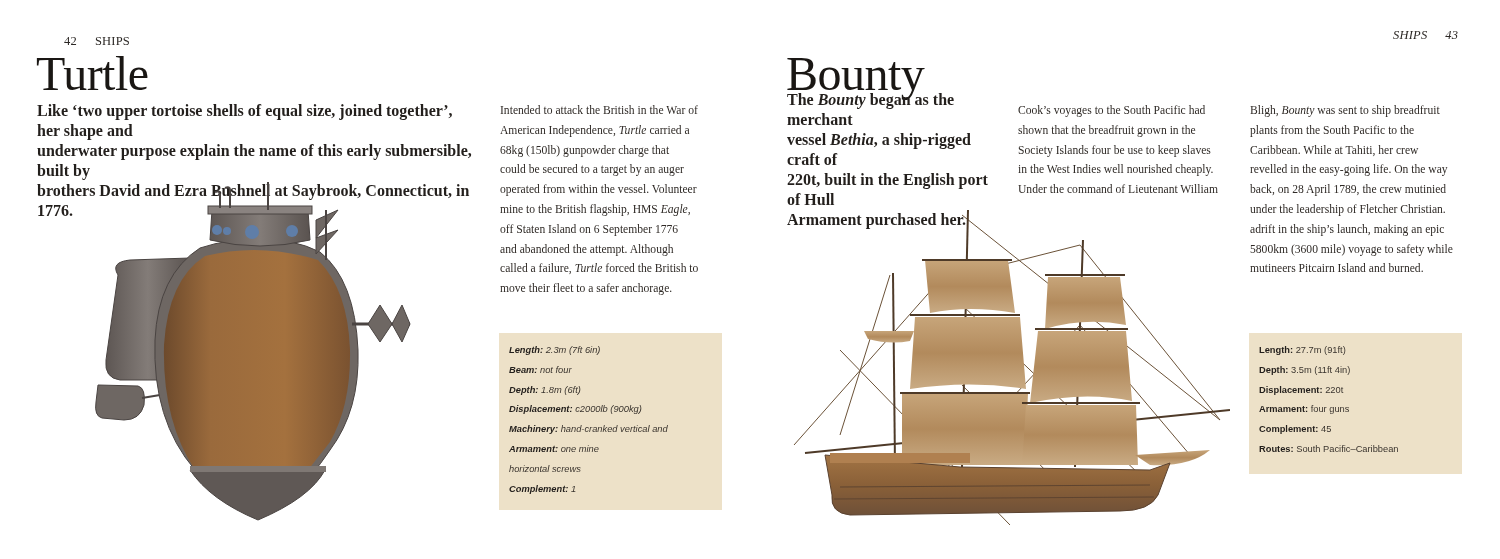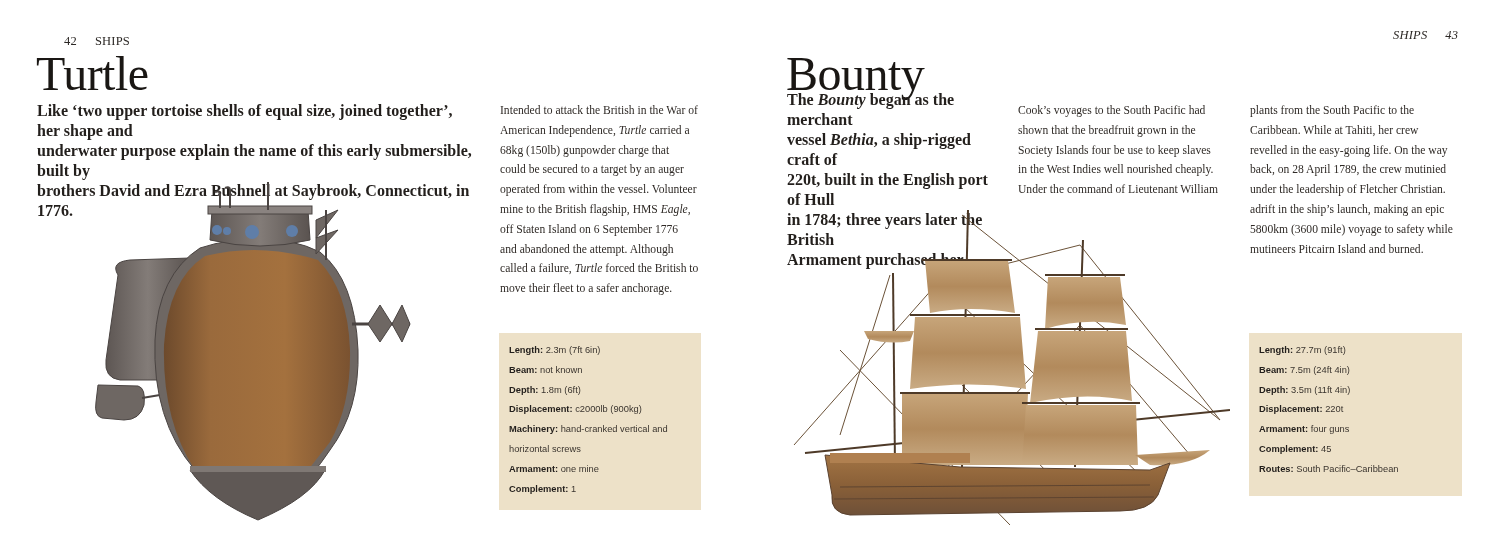"Bligh, Bounty was sent to" div { html: none -> <div><span>Bligh, </span><i>Bounty</i><span> was sent to ship breadfruit</span></div> }
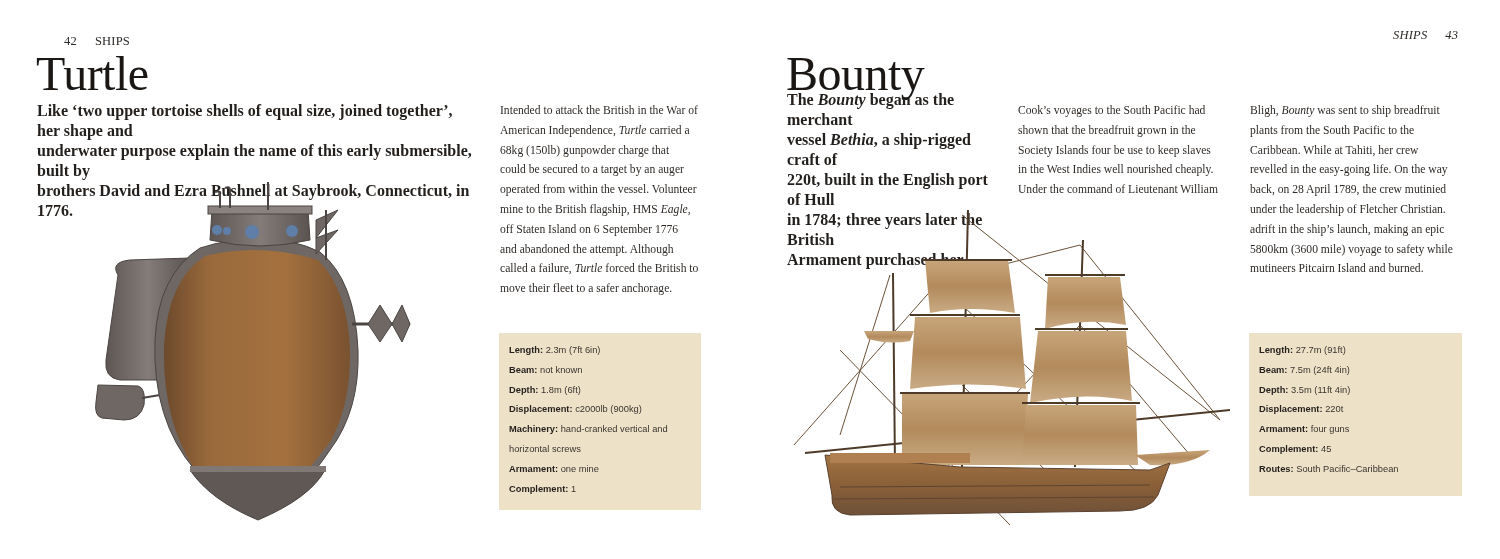"in 1784; three years later" div { html: <div><span>in 1784; three years later the British</span></div> -> none }
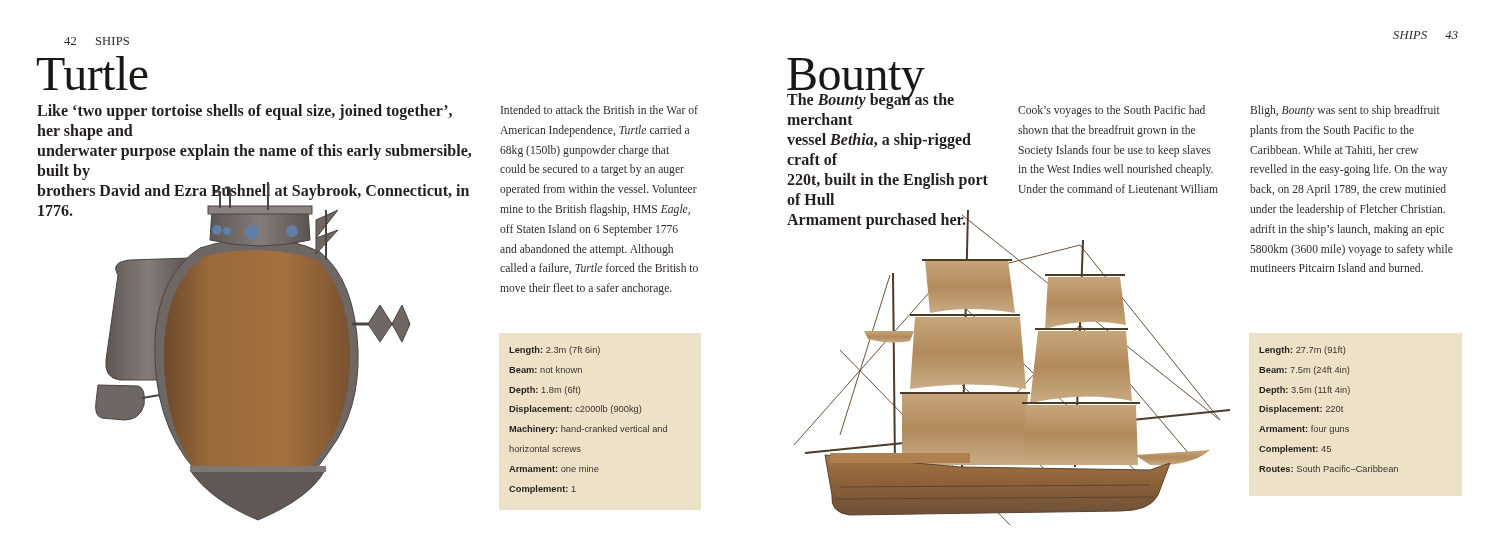"Length: 2.3m (7ft 6in)" div.abs { font-style: none -> italic; width: 202px -> 223px }
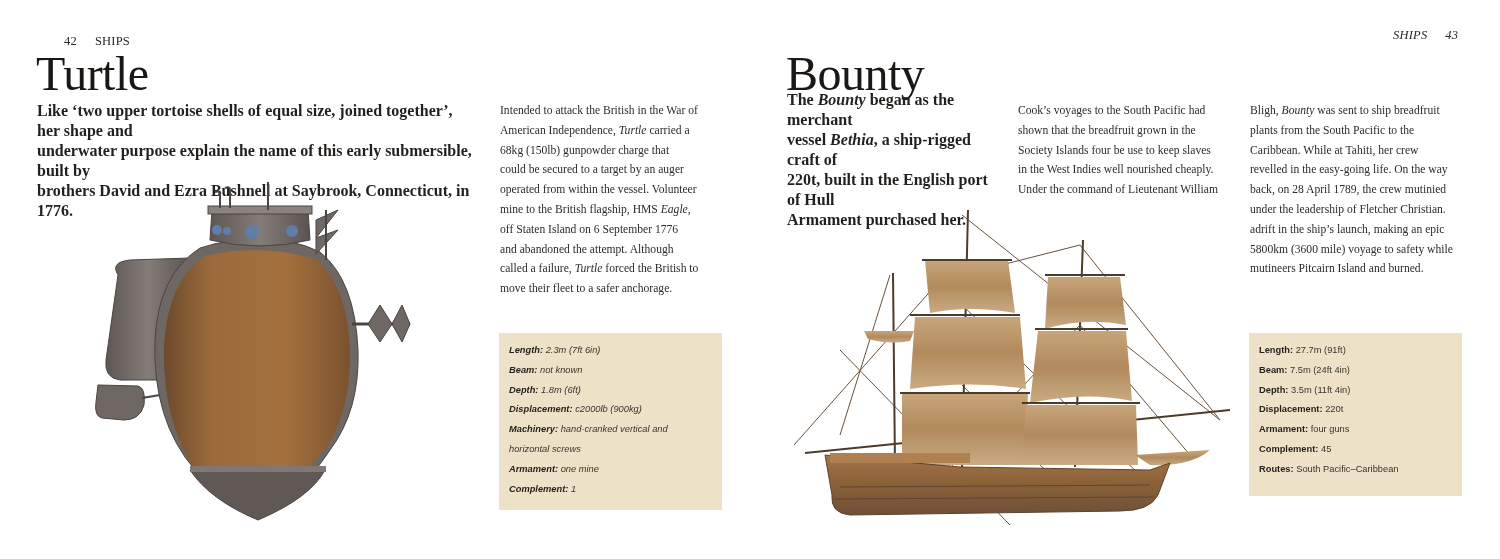"Length: 27.7m (91ft)" div.abs { height: 163px -> 141px }
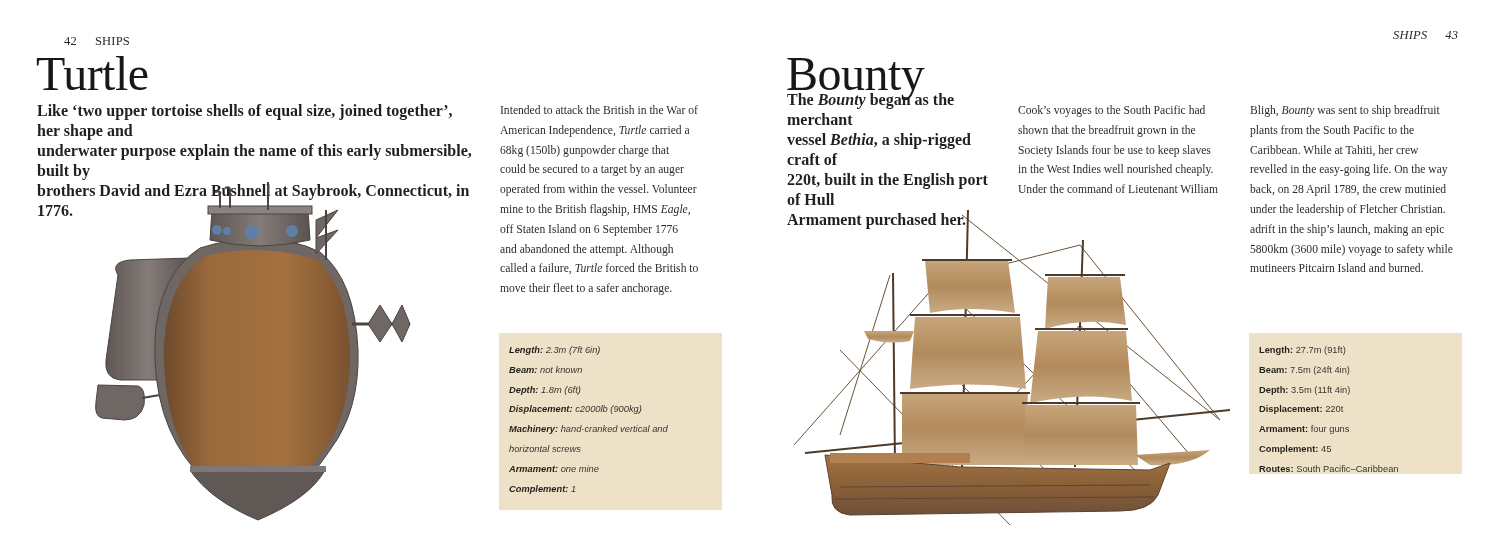"not known" span { text: known -> four }
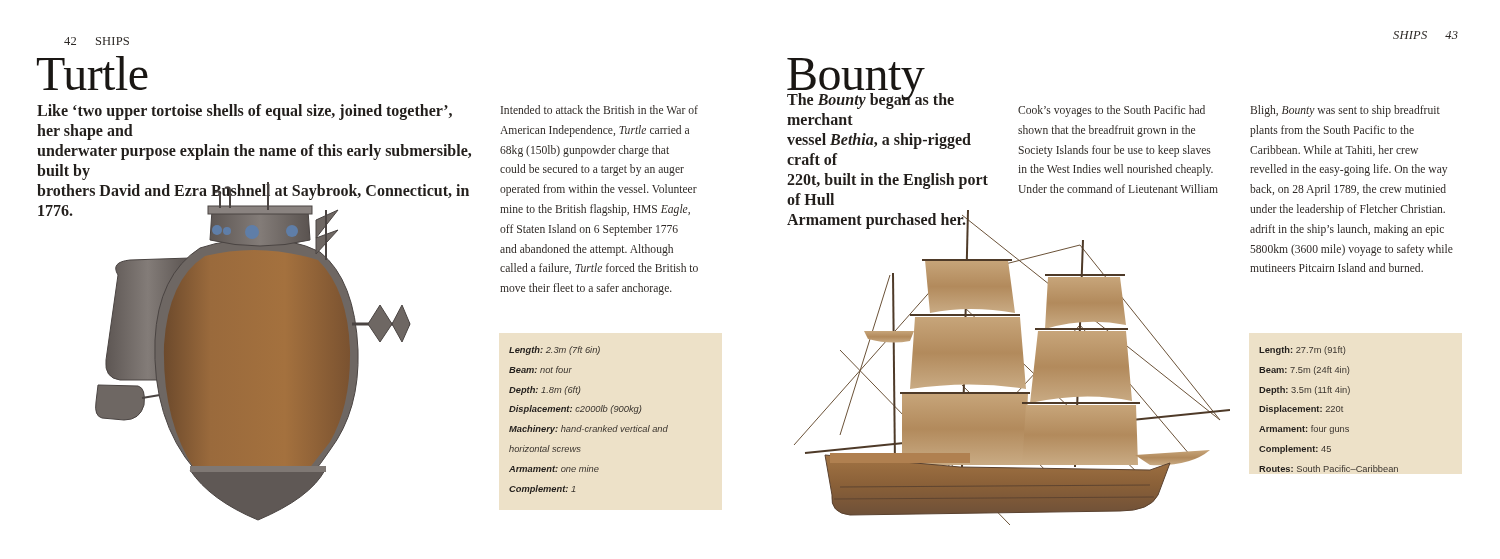"Beam: 7.5m (24ft 4in)" div.row { html: <div><span>Beam: </span><span>7.5m (24ft 4in)</span></div> -> none }
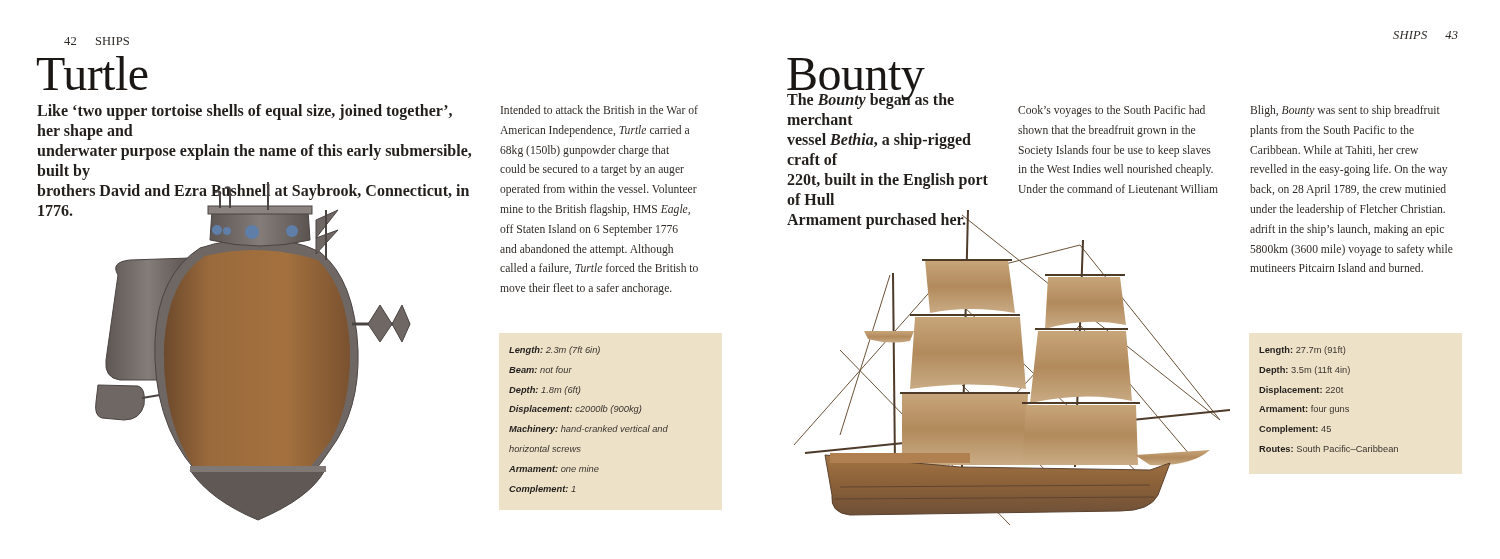"horizontal screws" div.row { order: before "Armament: one mine" -> after "Armament: one mine" }
